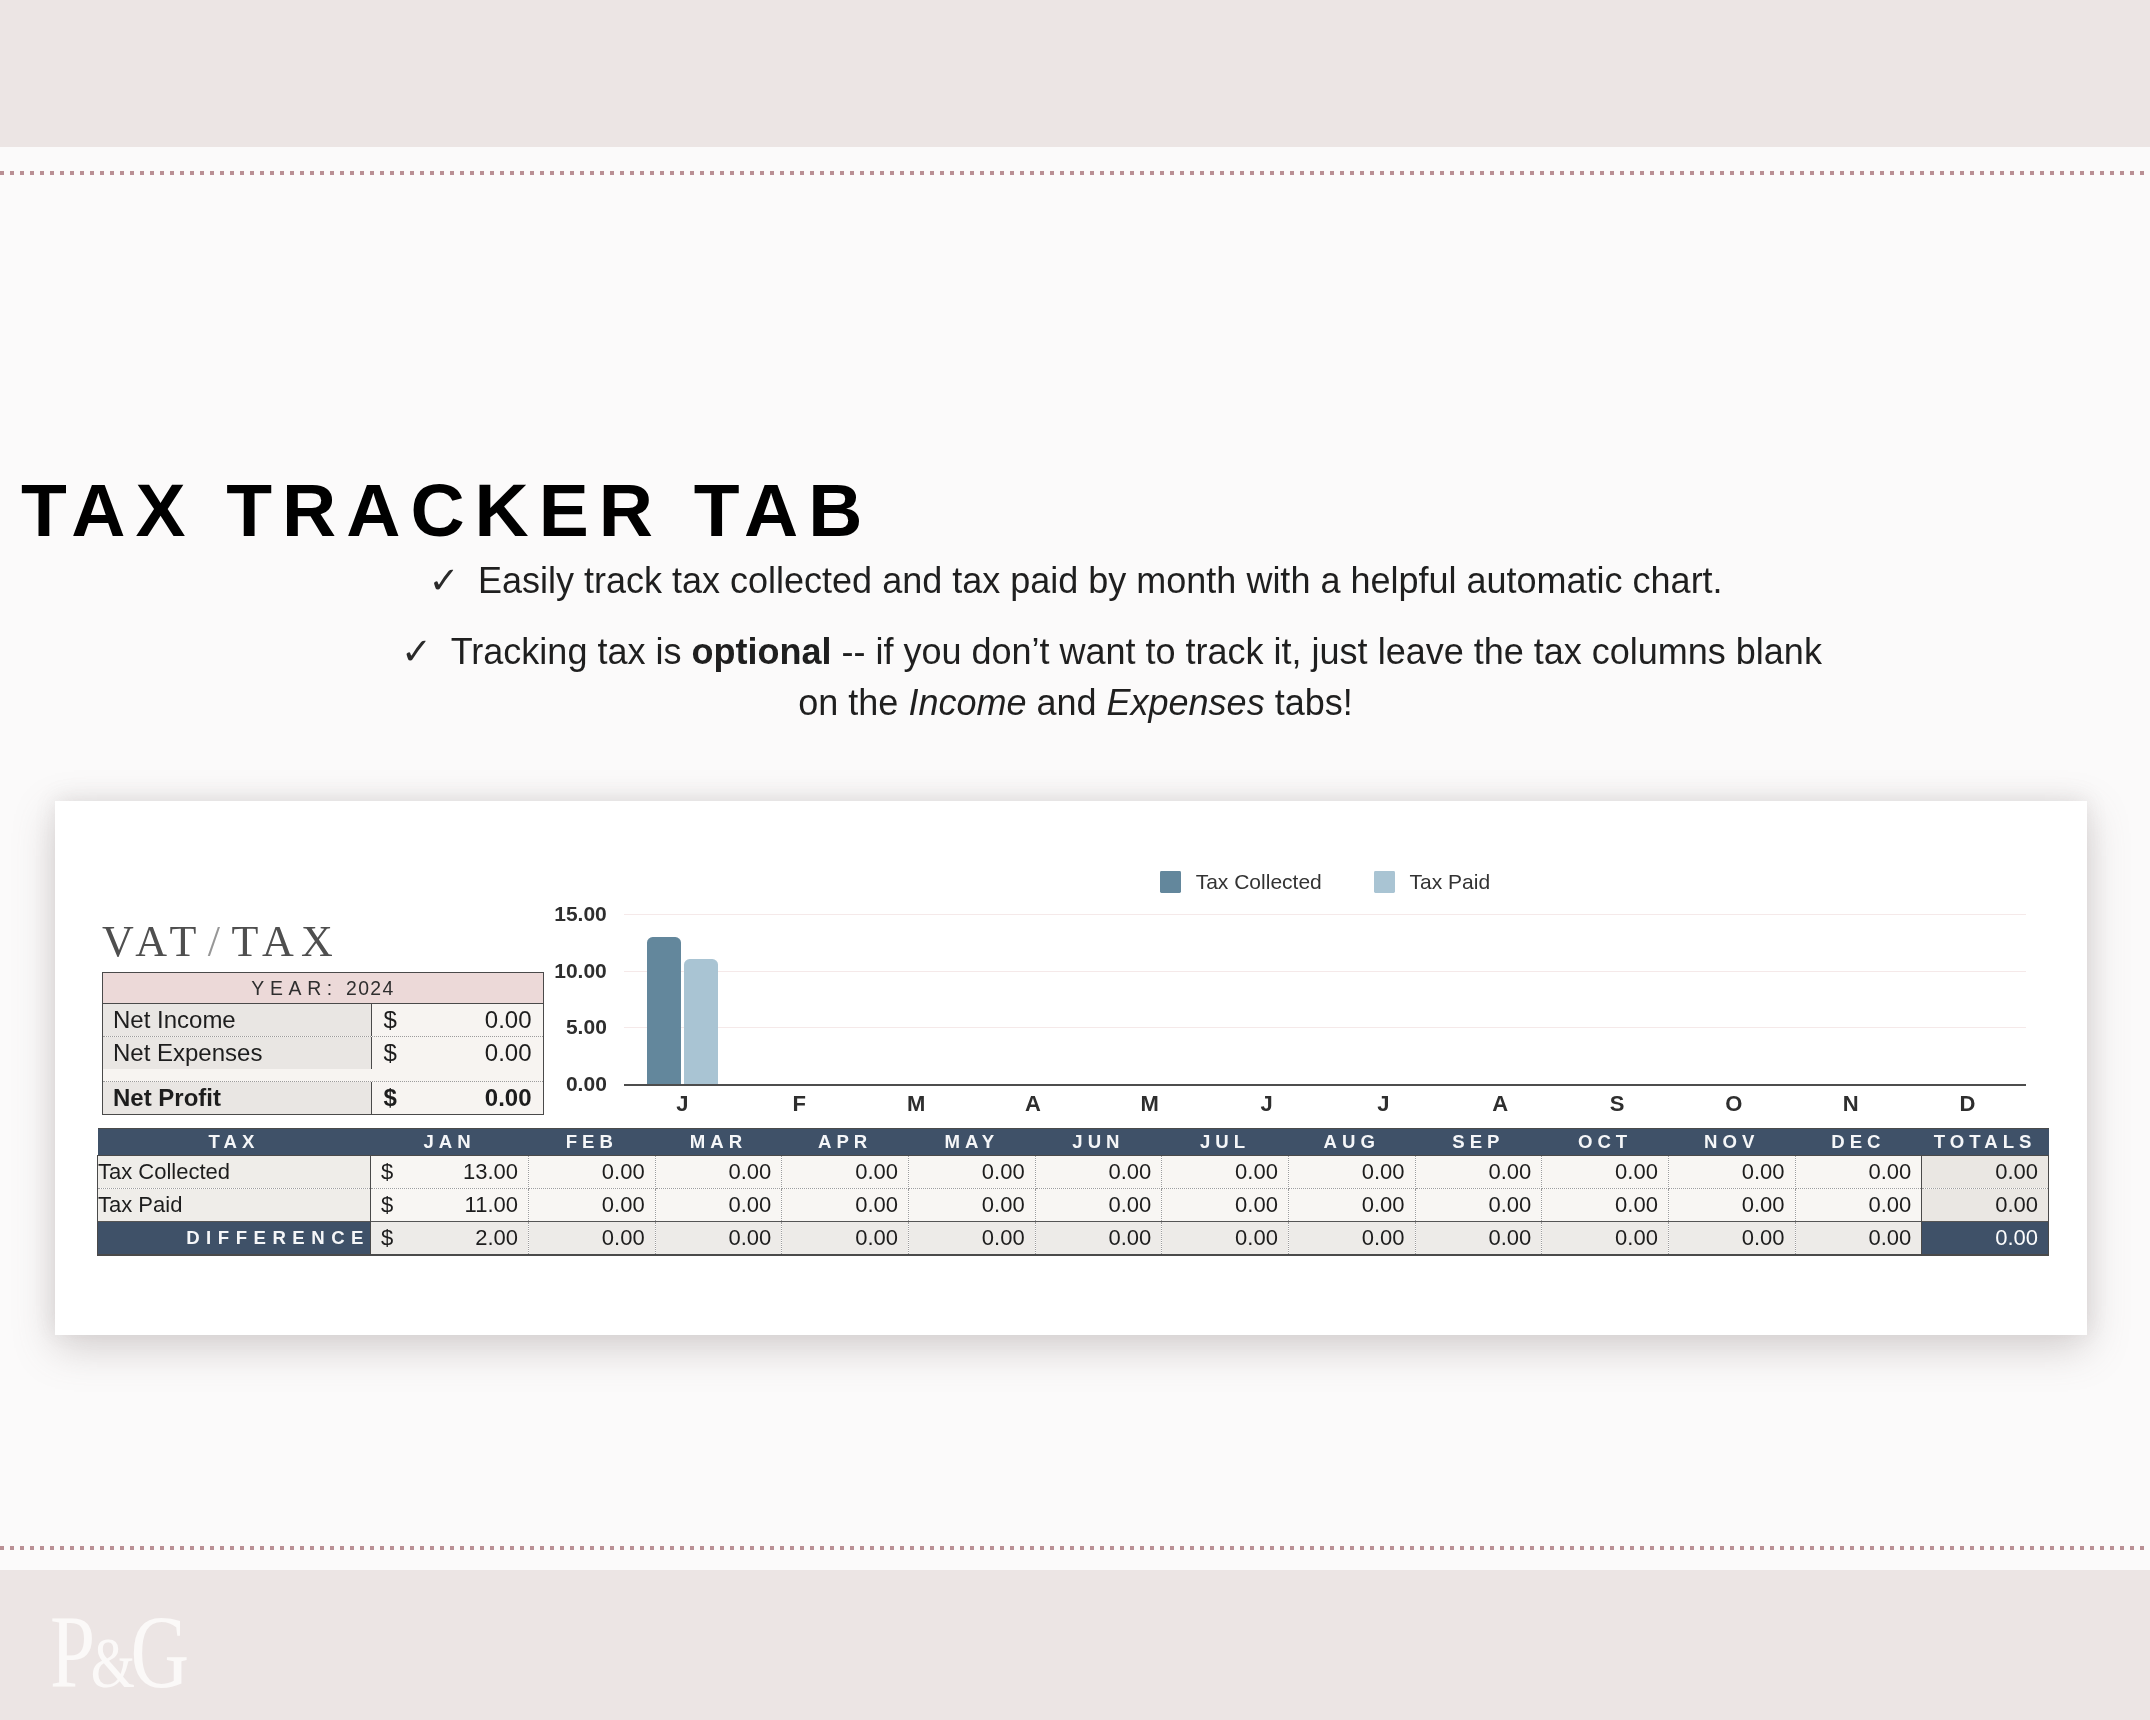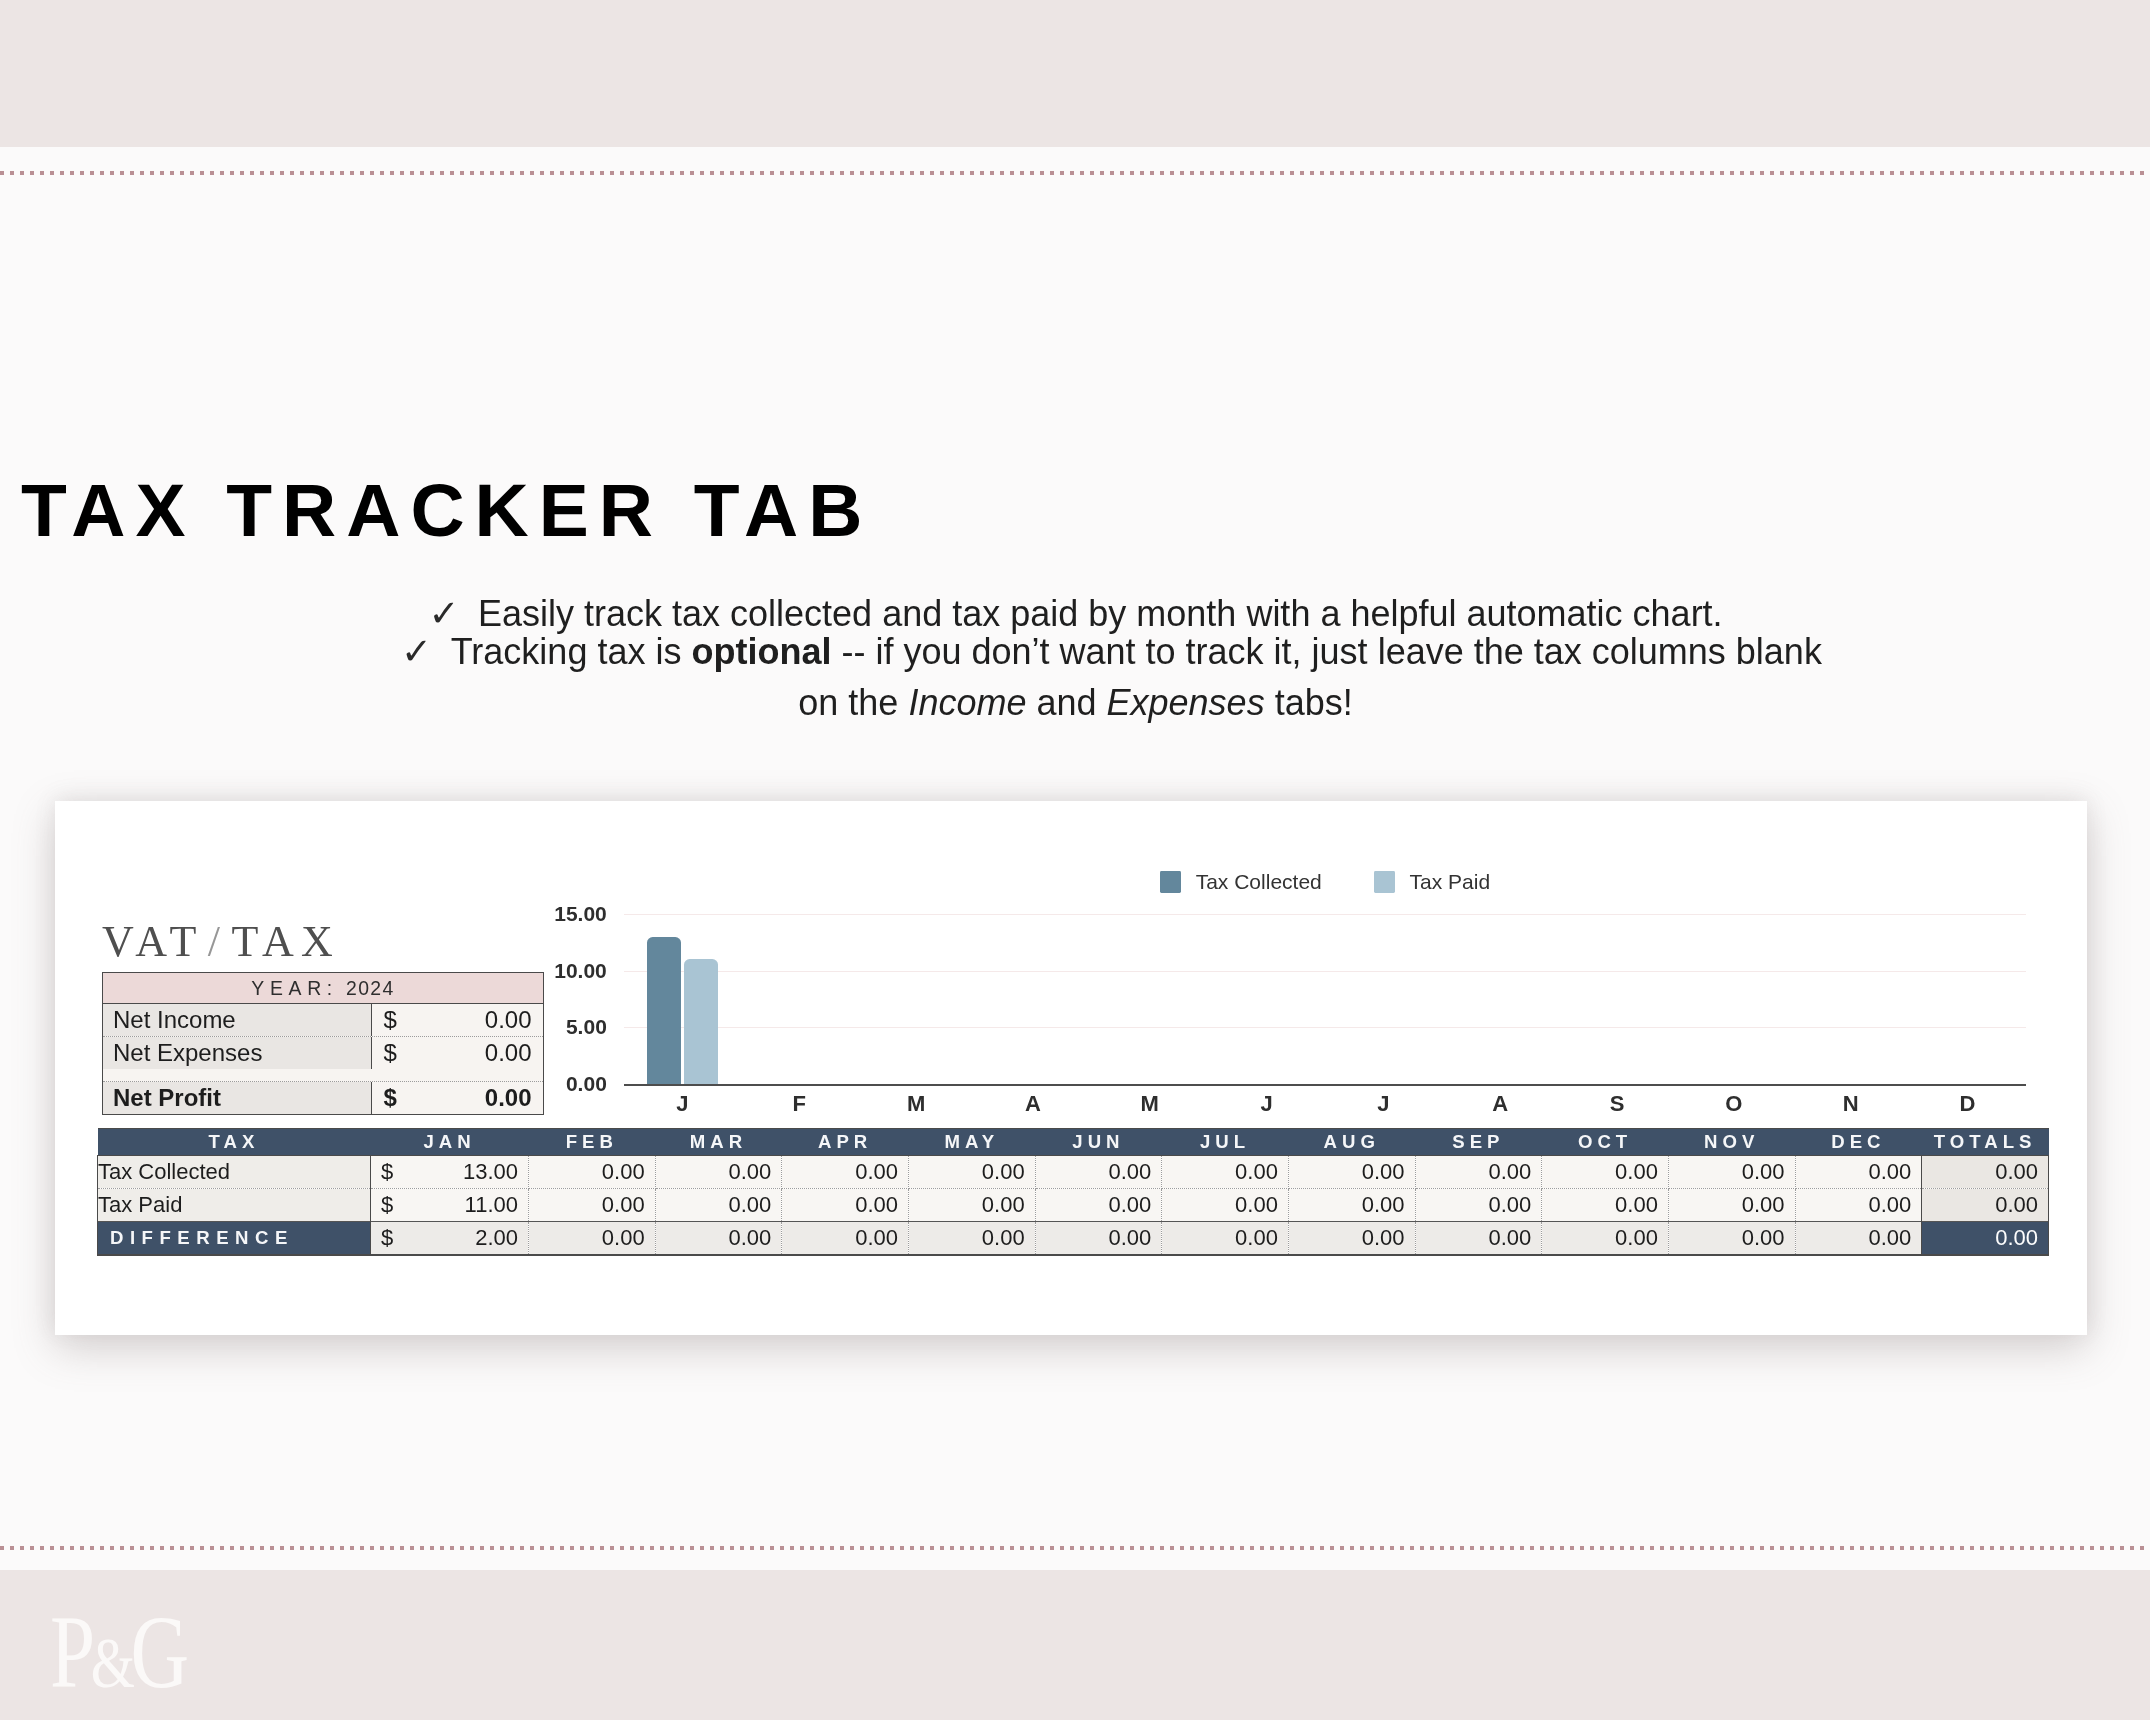"✓ Easily track tax collected" .bullet-1 { margin-top: 33px -> none }
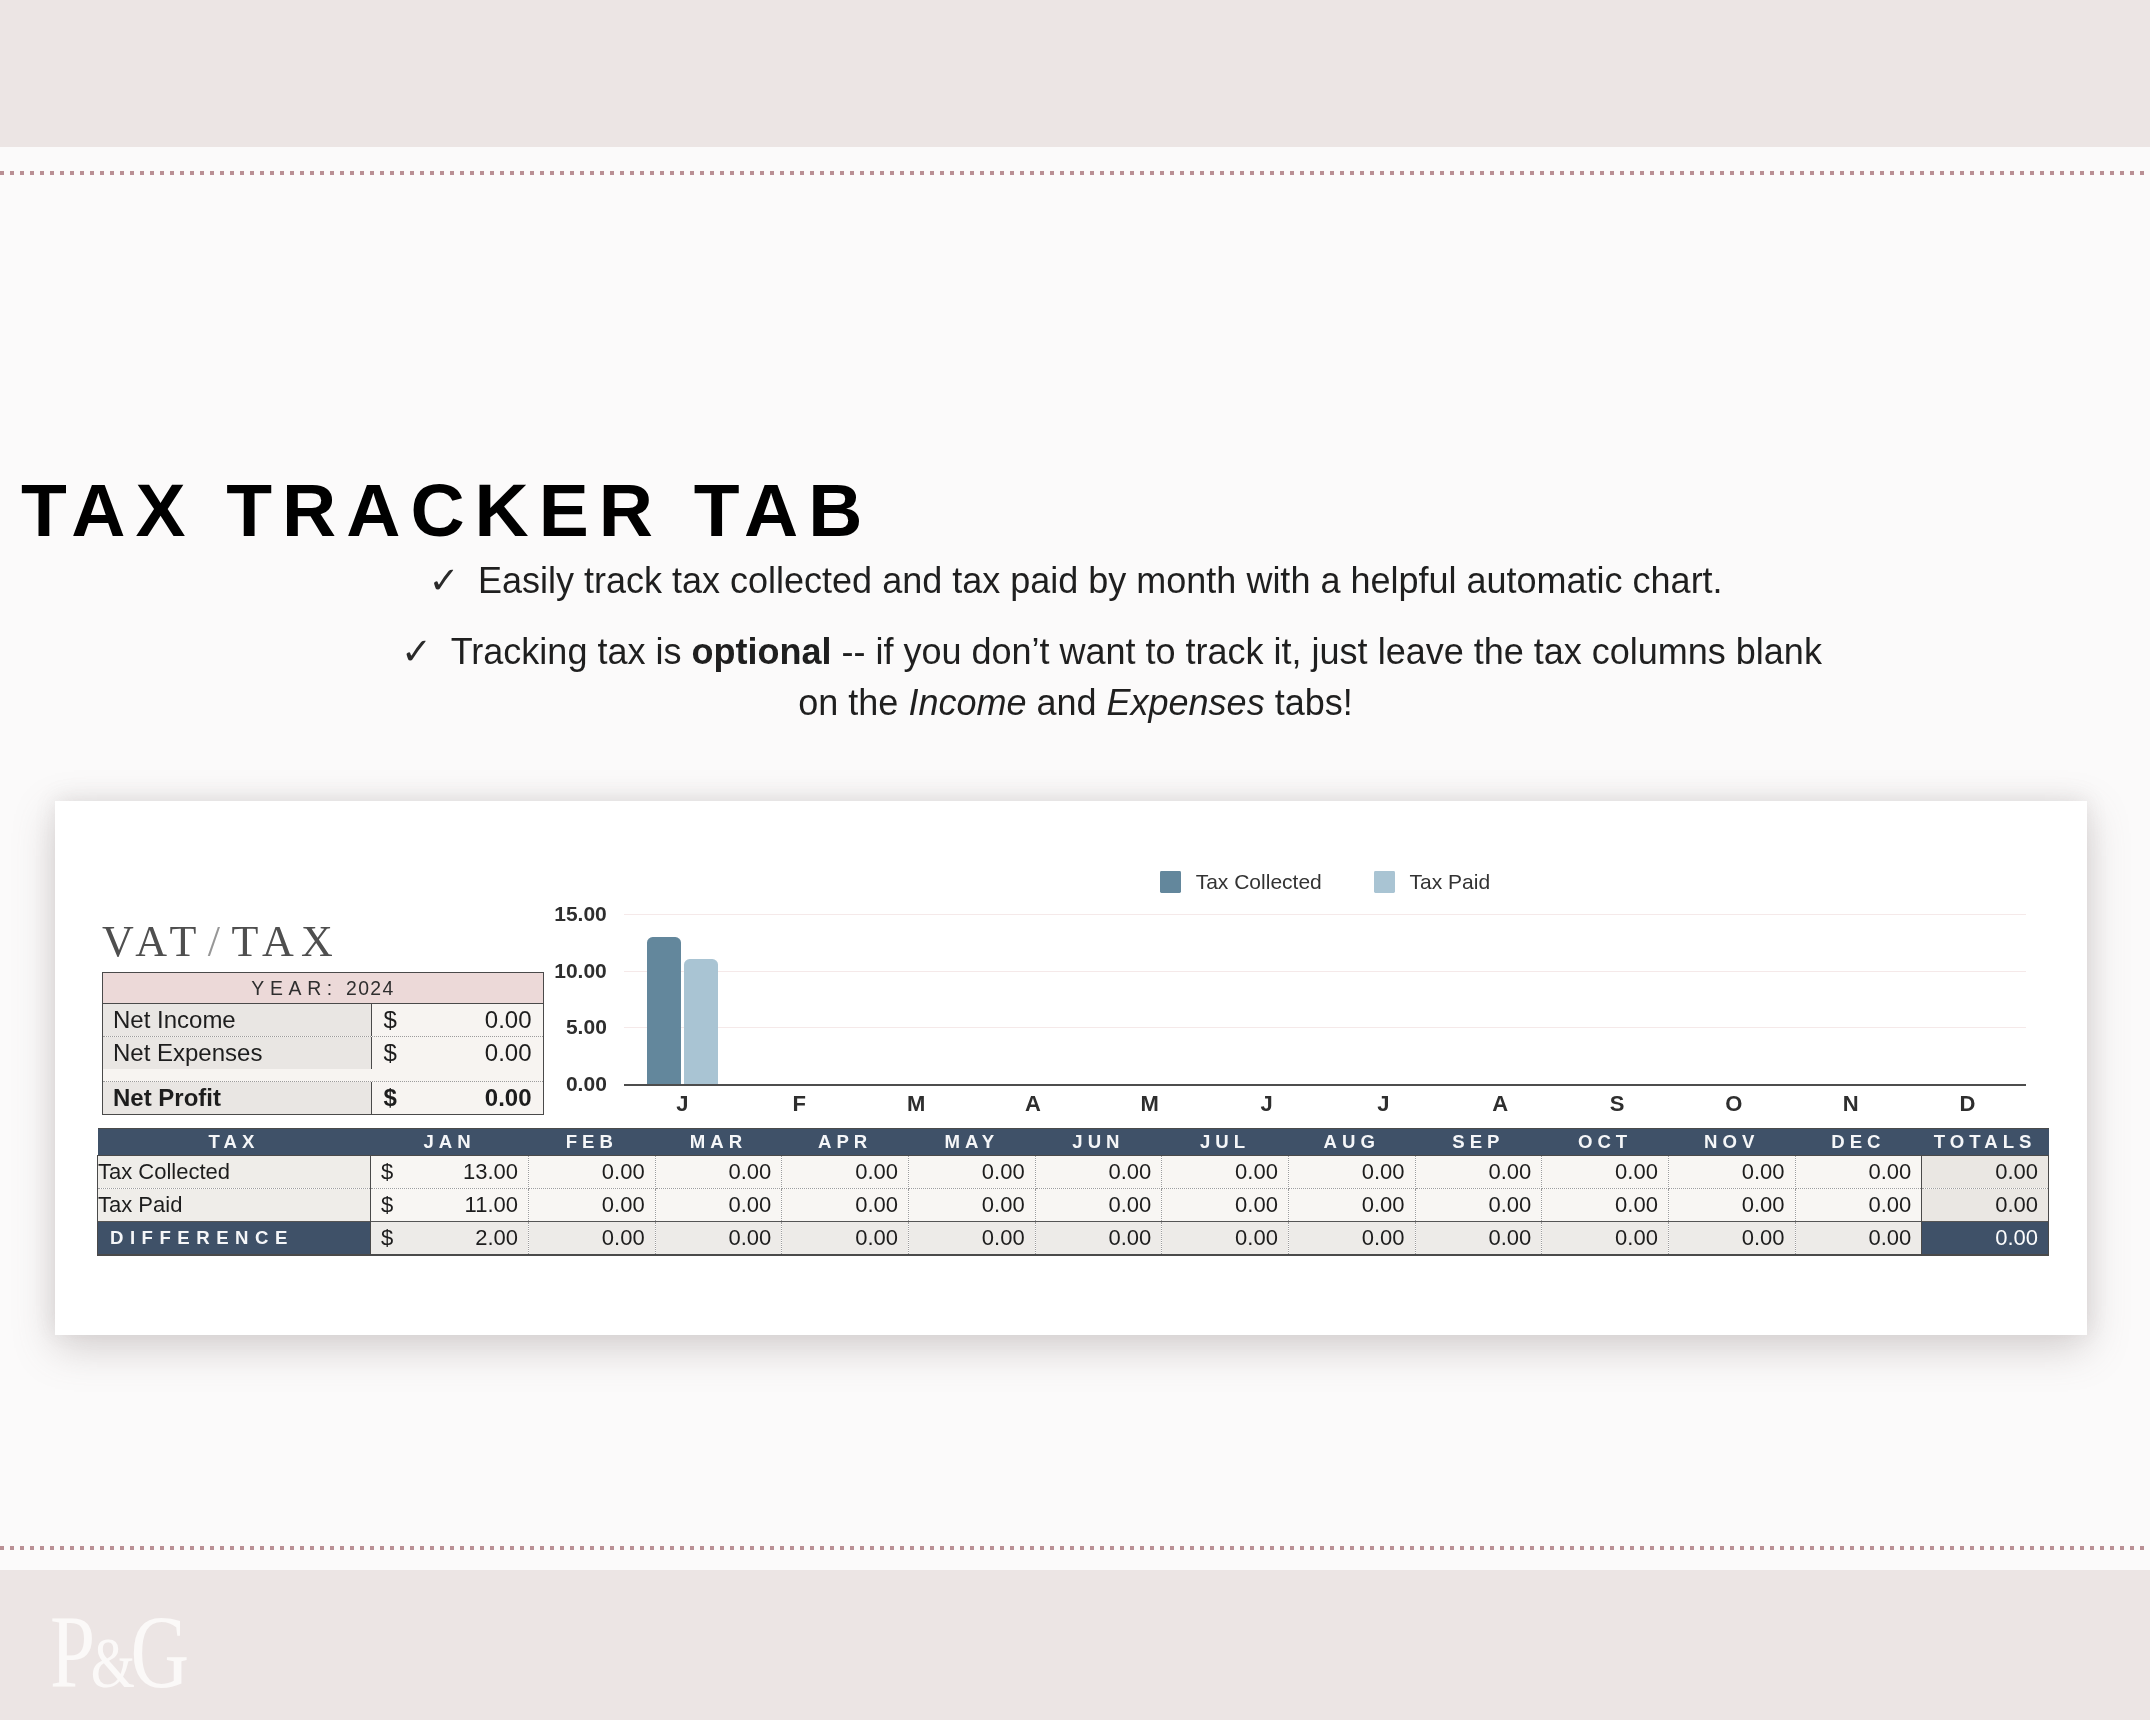"DIFFERENCE" tr.diff-row .td-label { text-align: left -> right }
